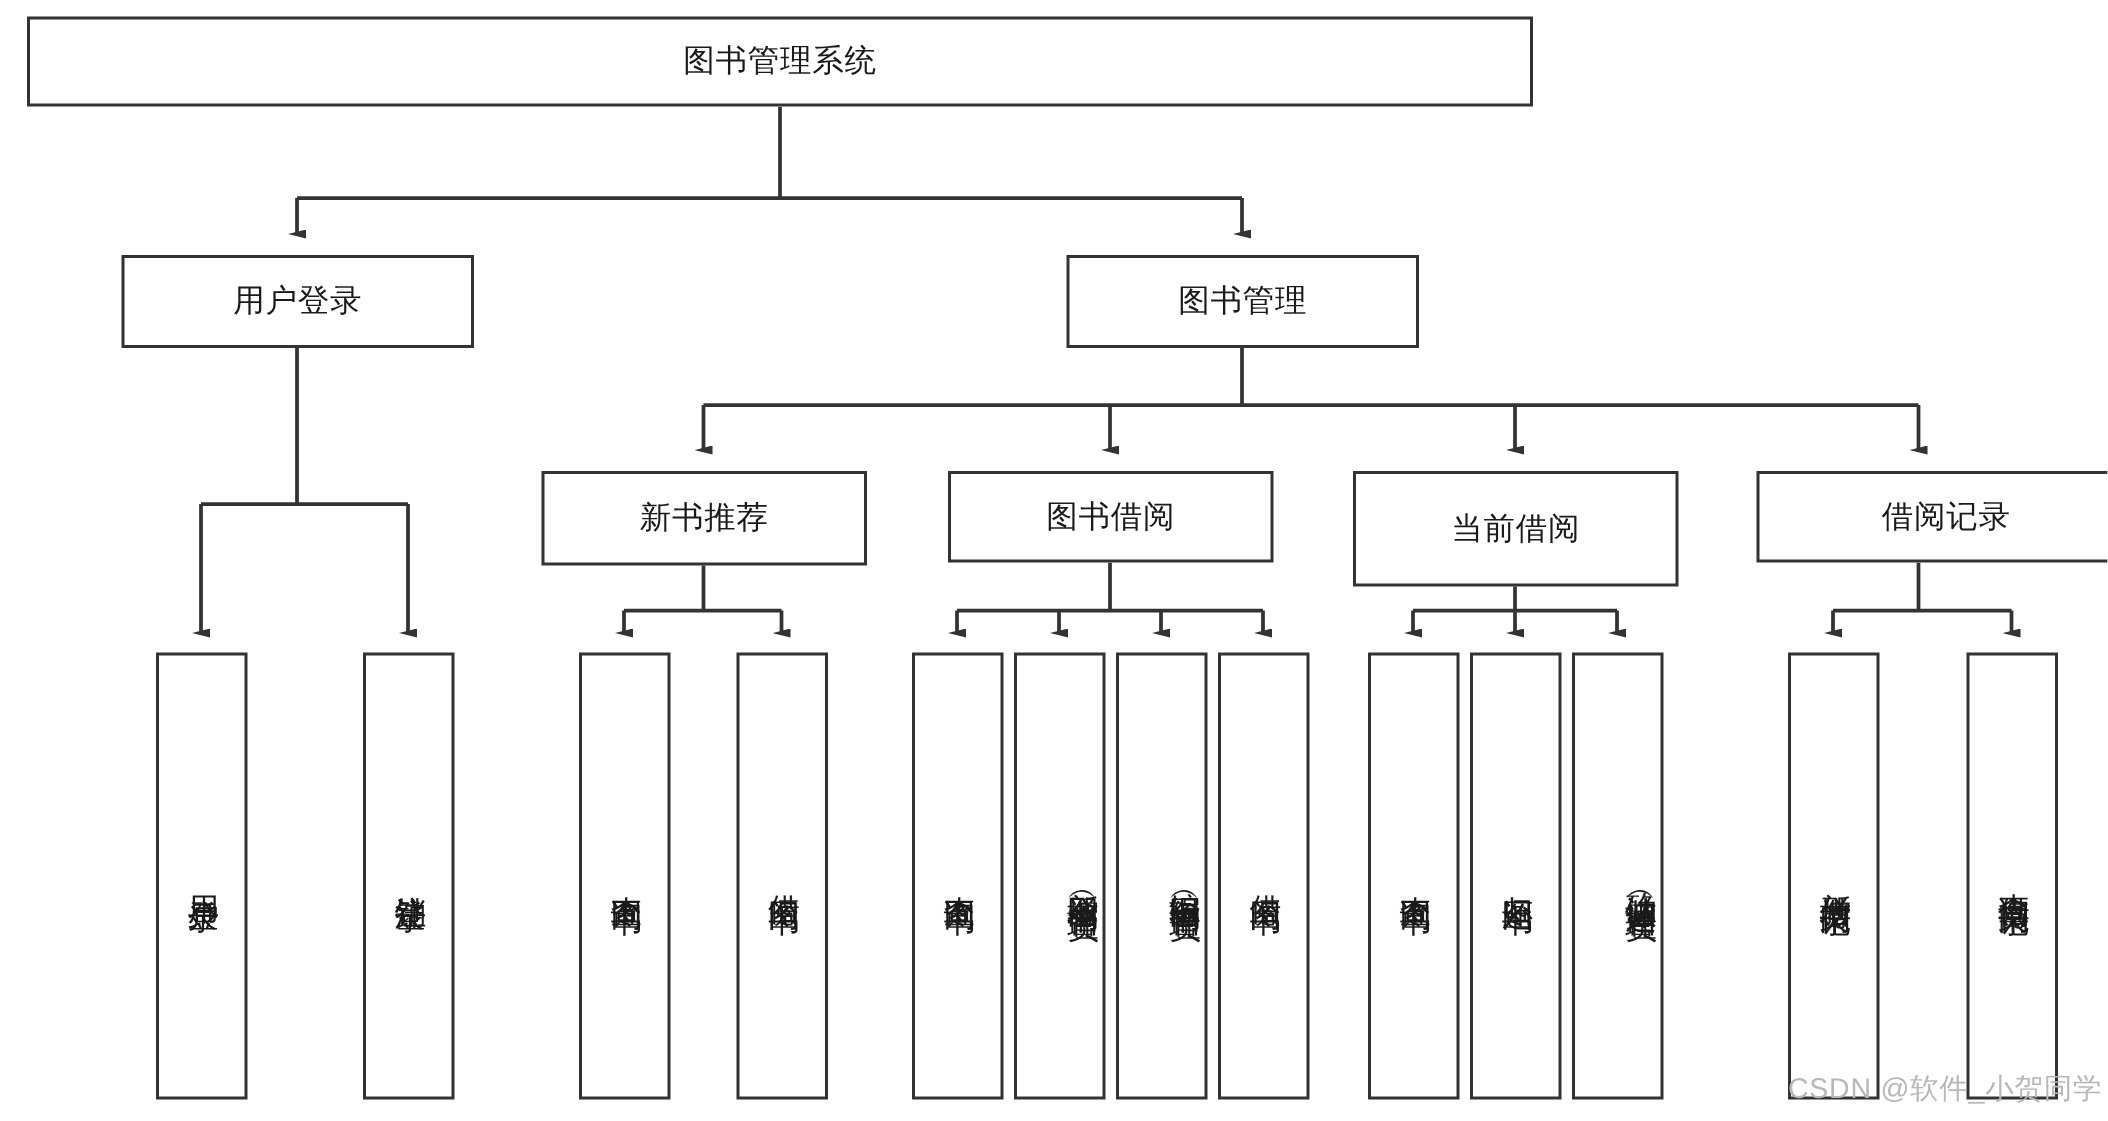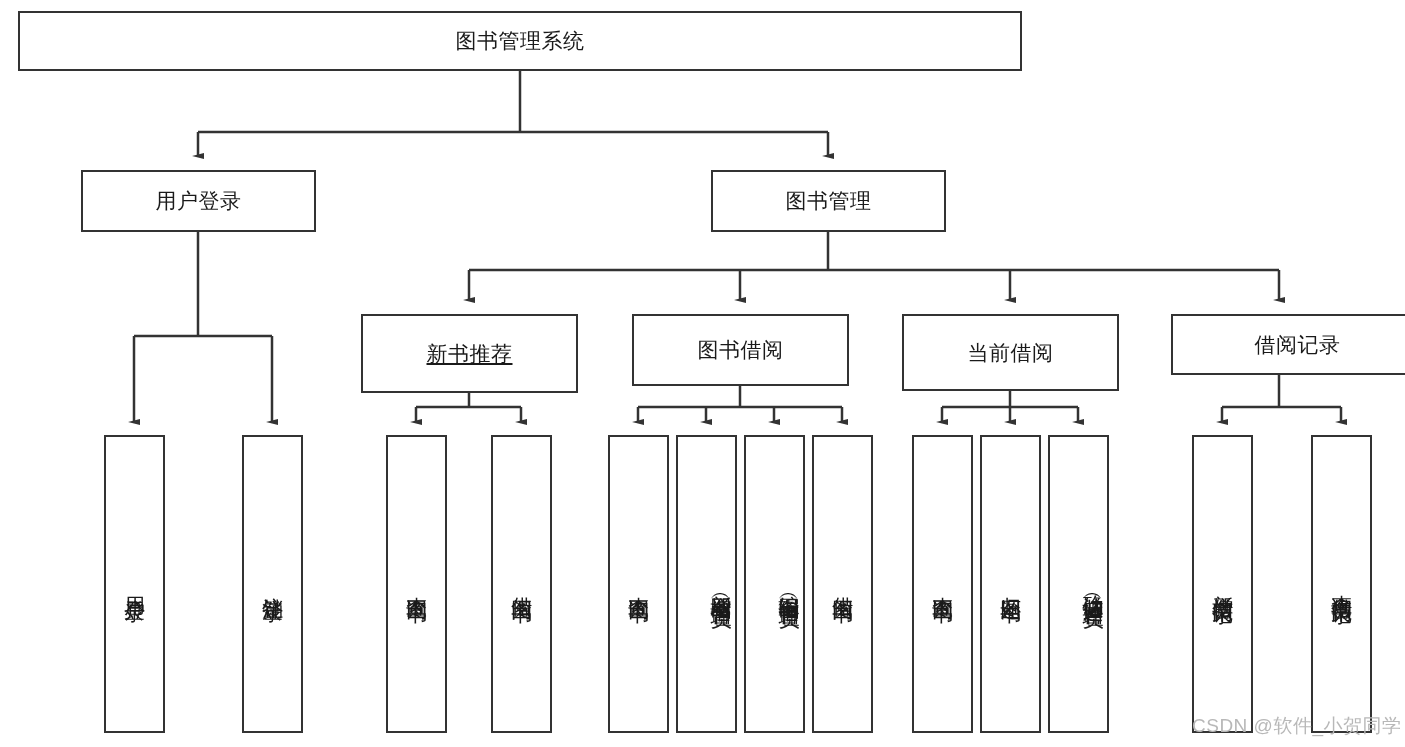"新书推荐" div.node { height: 79px -> 63px; text-decoration: underline -> none }
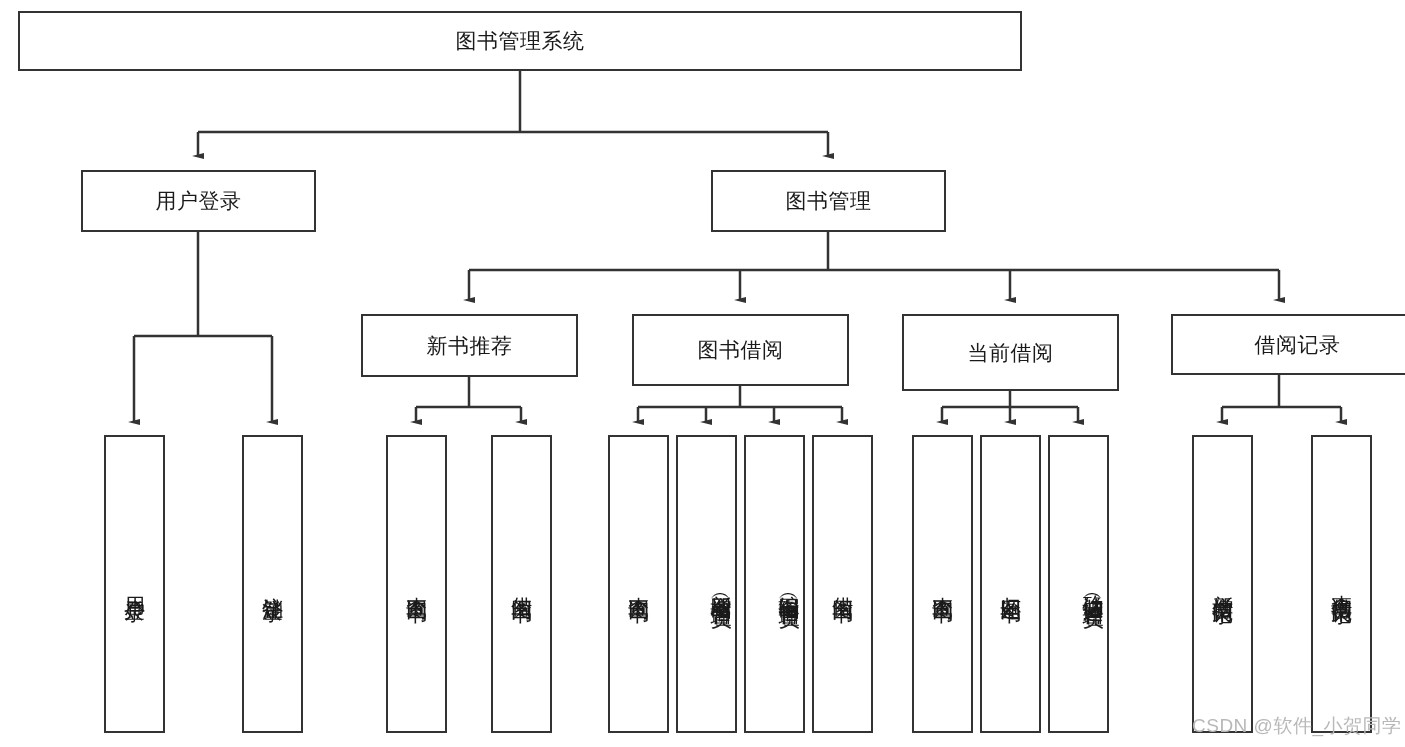"图书借阅" div.node { height: 72px -> 61px }
